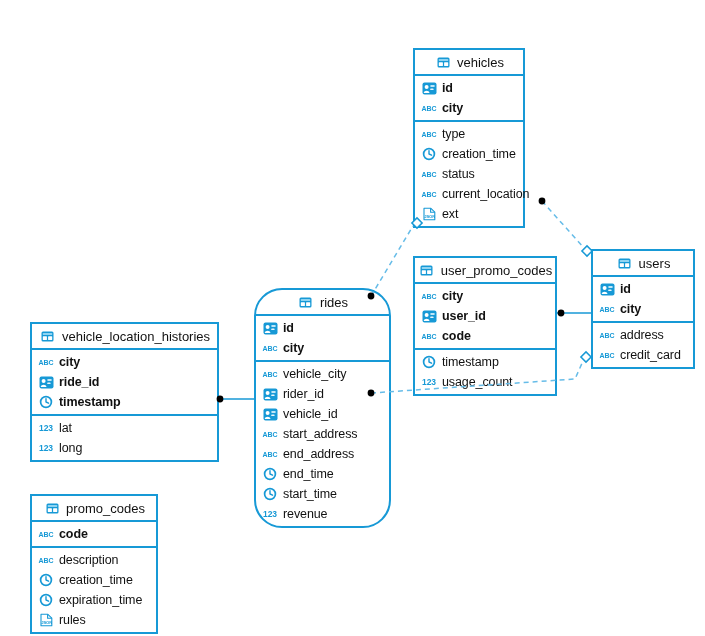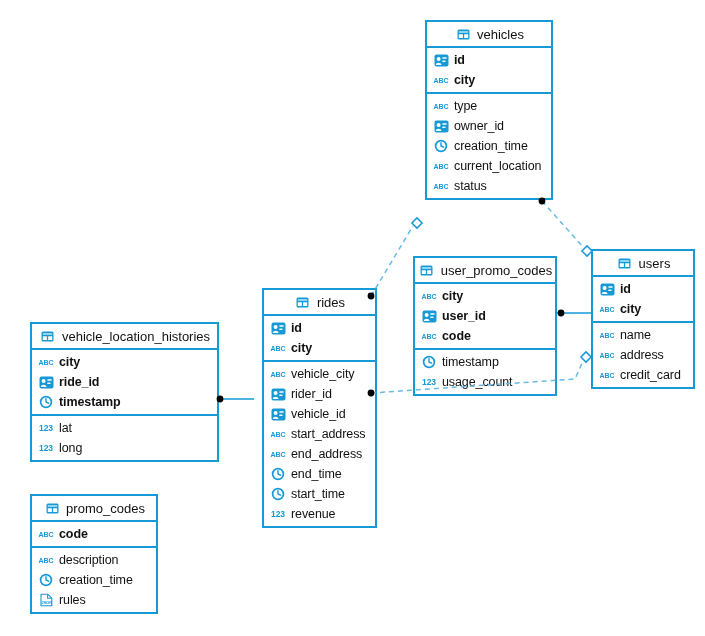"vehicles" div.erd-table { margin-left: 12px -> none; top: 20px -> 48px; width: 128px -> 112px }
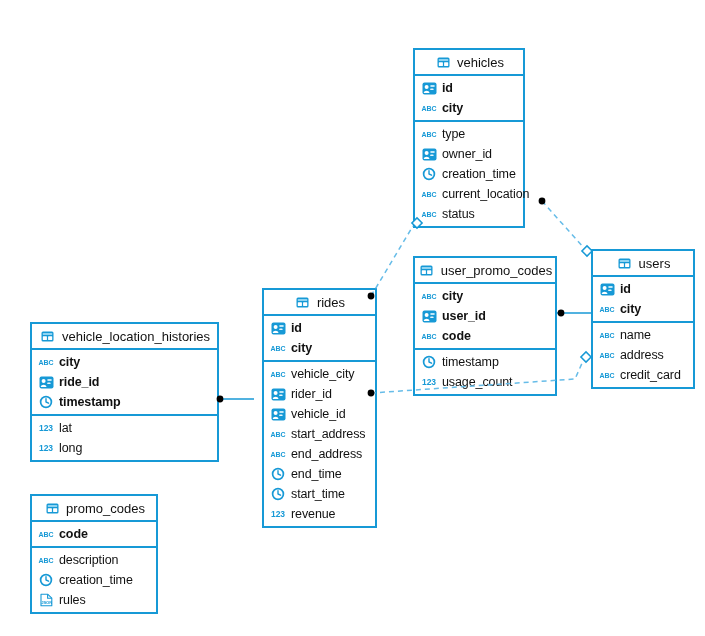"owner_id" div.erd-row { html: <div> <span> <svg> <rect></rect> <rect></rect> <circle></circle> <path></path> <rect></rect> </svg> </span> <span>owner_id</span> </div> -> none }
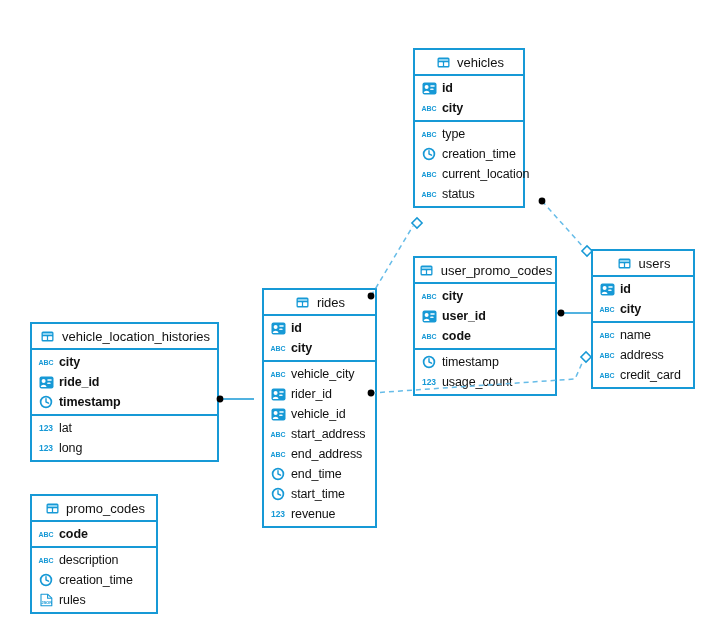"current_location" div.erd-row { order: before "status" -> after "status" }
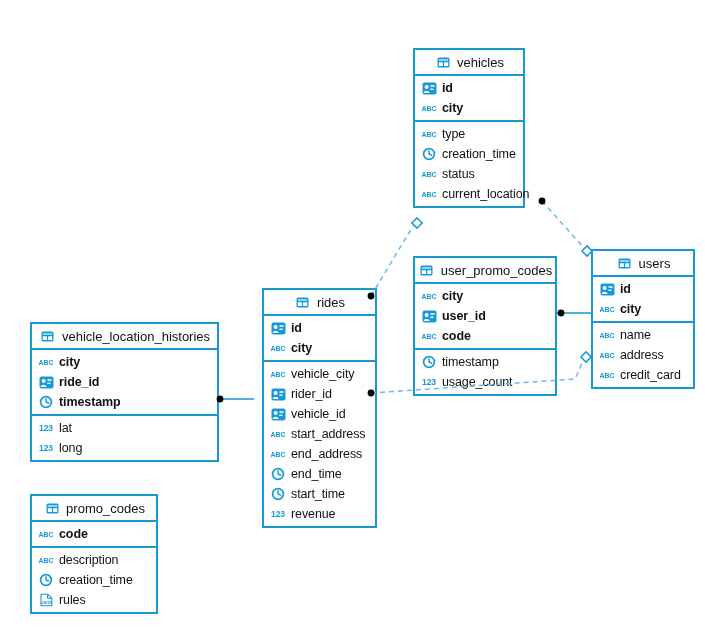"ext" div.erd-row { html: none -> <div> <span> <svg> <path></path> <path></path> <text>JSON</text> </svg> </span> <span>ext</span> </div> }
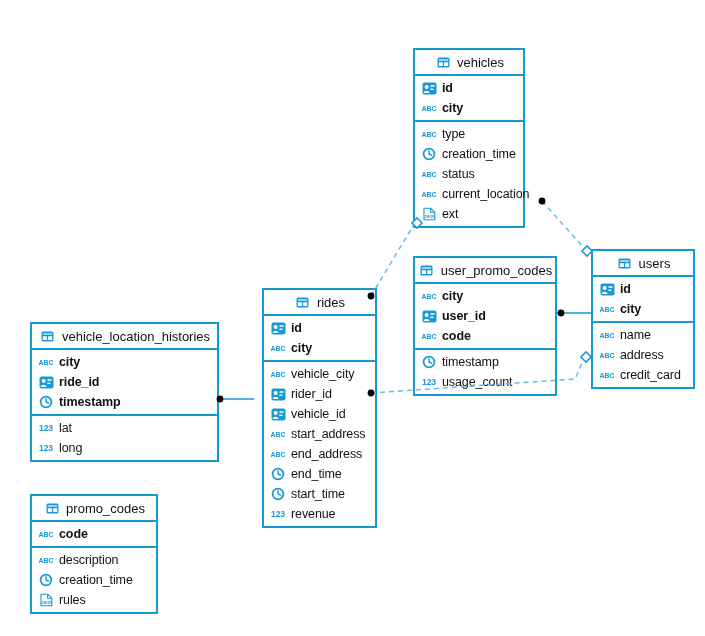"rides" div.erd-table { border-radius: none -> 28px; left: 262px -> 254px; width: 115px -> 137px }
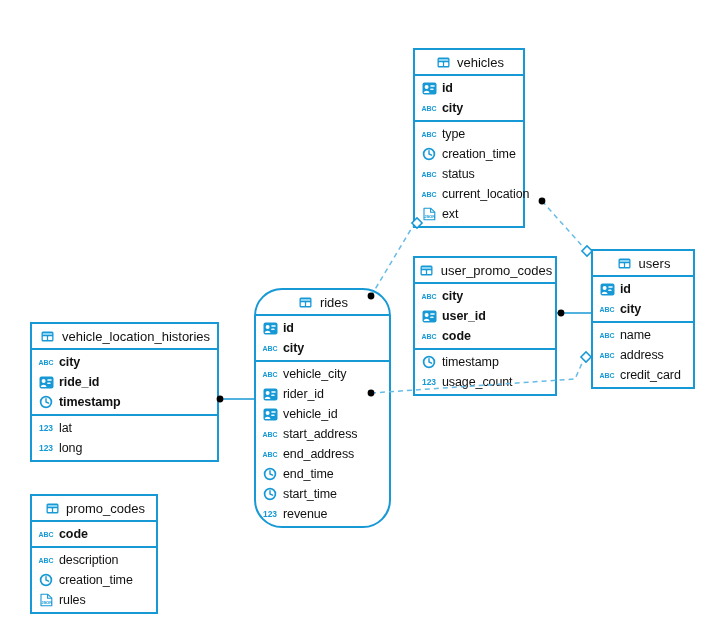"name" div.erd-row { html: <div> <span> <span>ABC</span> </span> <span>name</span> </div> -> none }
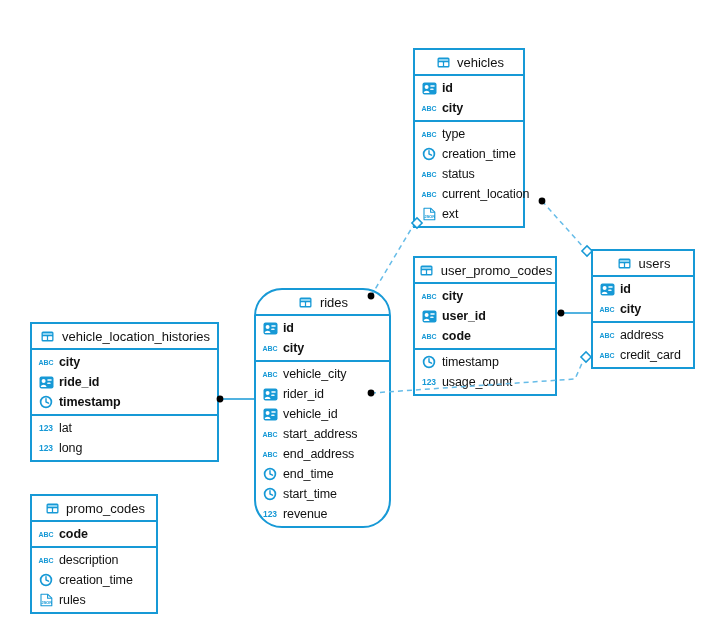"expiration_time" div.erd-row { html: none -> <div> <span> <svg> <circle></circle> <path></path> </svg> </span> <span>expiration_time</span> </div> }
